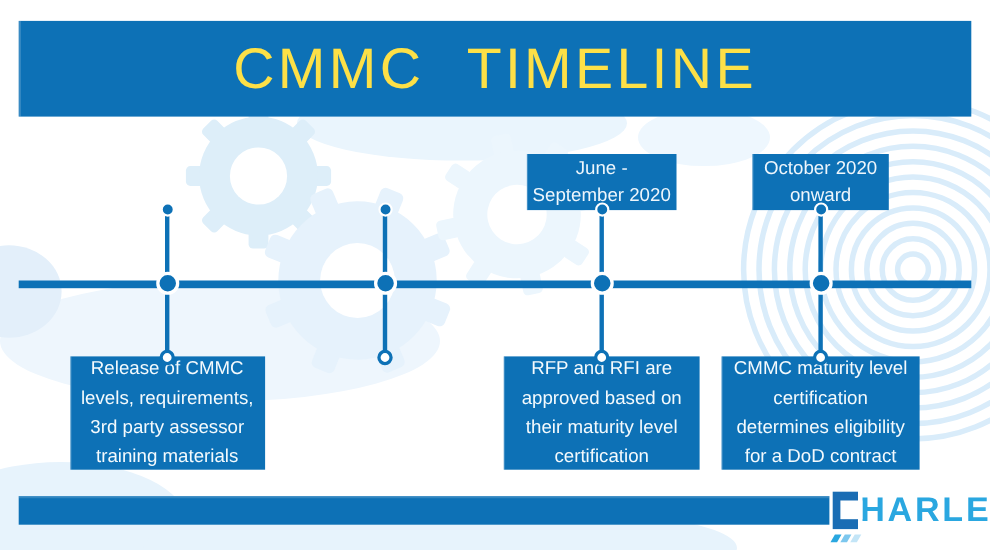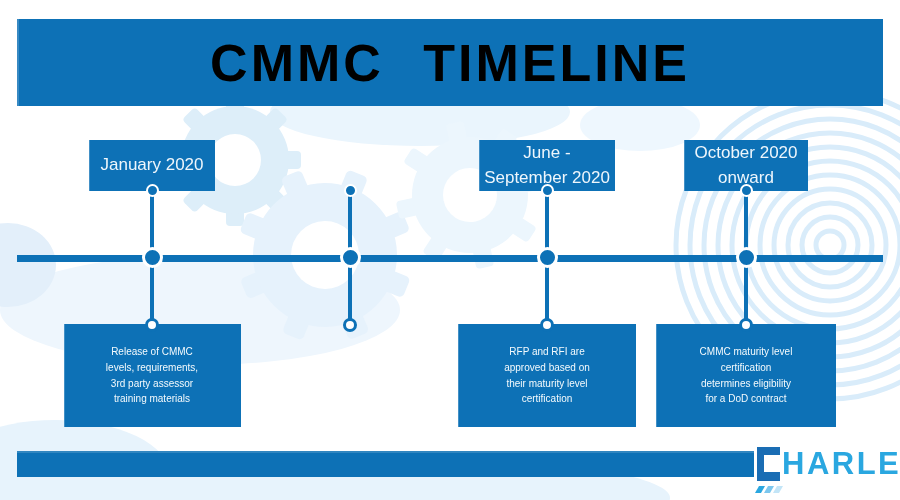"CMMC TIMELINE" .banner h1 { color: #000000 -> #fde047; font-weight: 700 -> 400 }
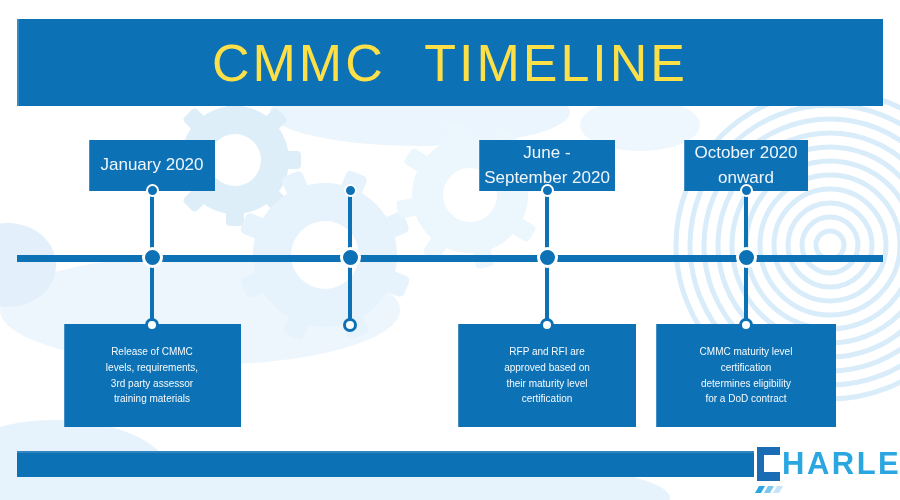"January 2020" div.date-box { html: <div> <span>January 2020</span> </div> -> none }
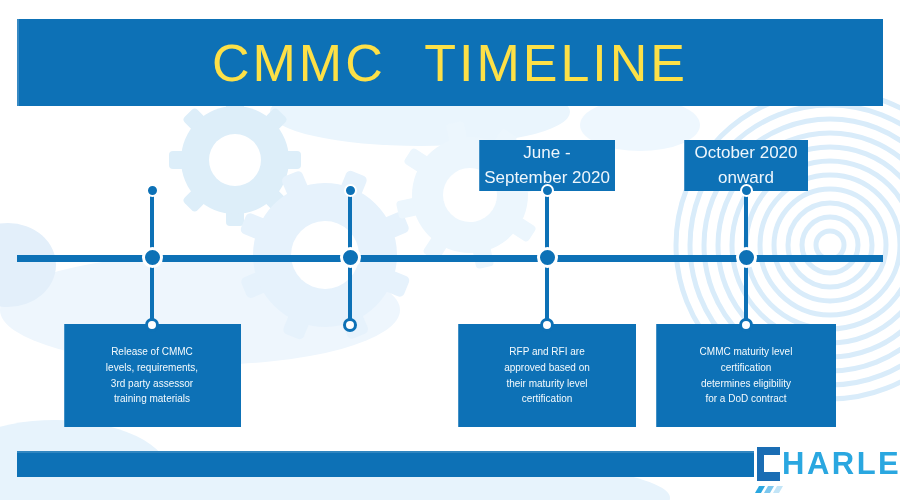"Release of CMMC" .desc-box span { font-size: 10px -> 17px }
